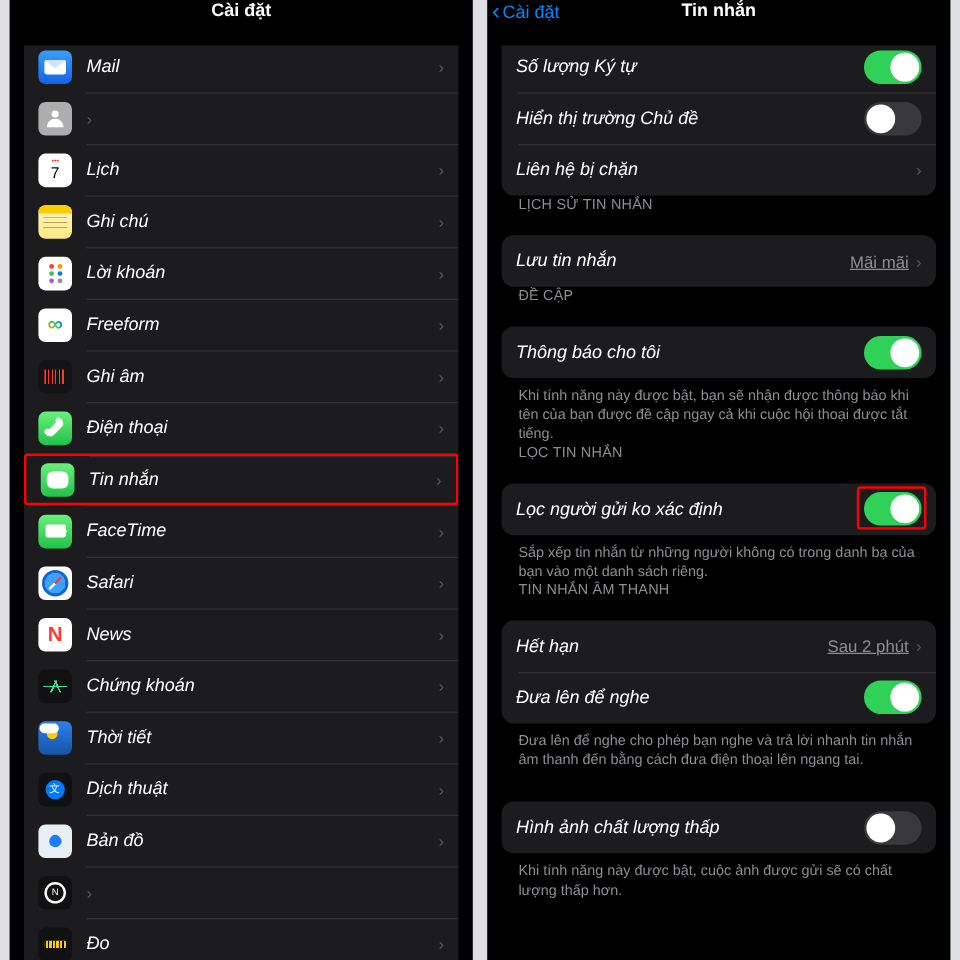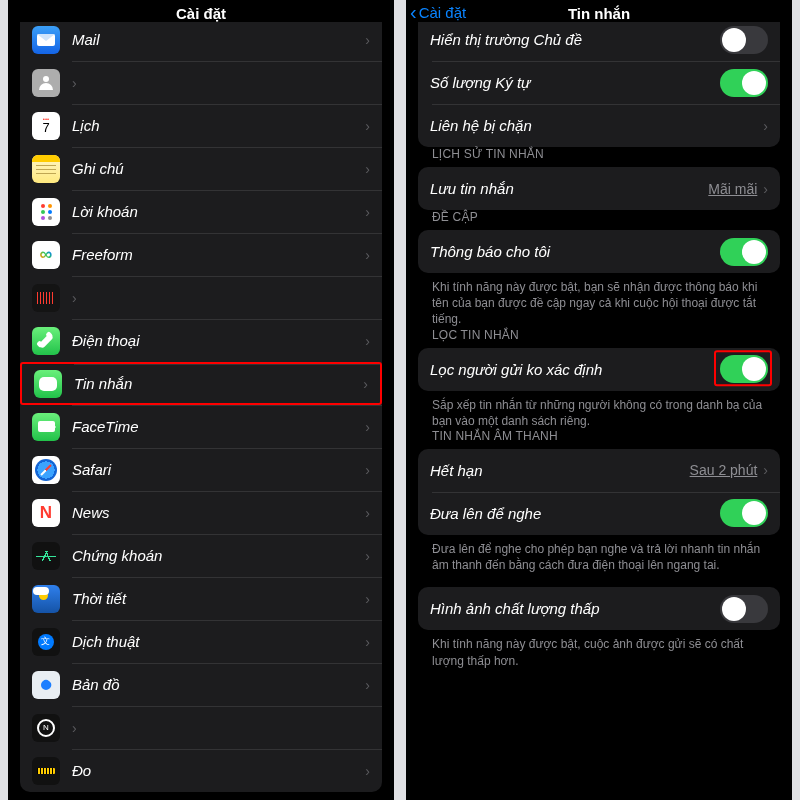"Cài đặt" .navbar { align-items: flex-end -> flex-start; height: 22px -> 38px }
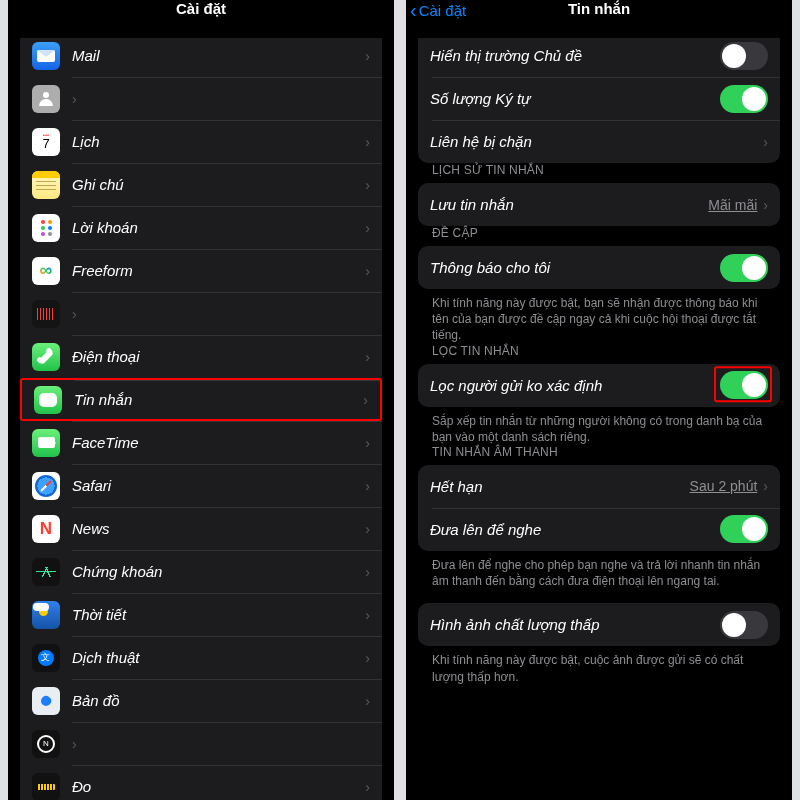"Hiển thị trường Chủ đề" div.row { order: before "Số lượng Ký tự" -> after "Số lượng Ký tự" }
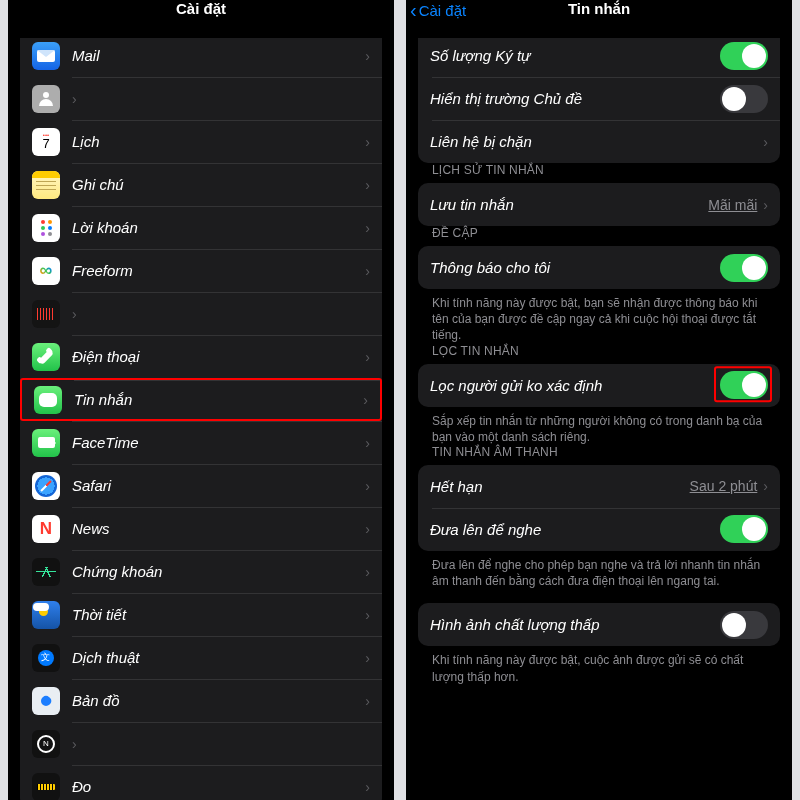"Lưu tin nhắn" .list-group { margin-top: none -> 13px }
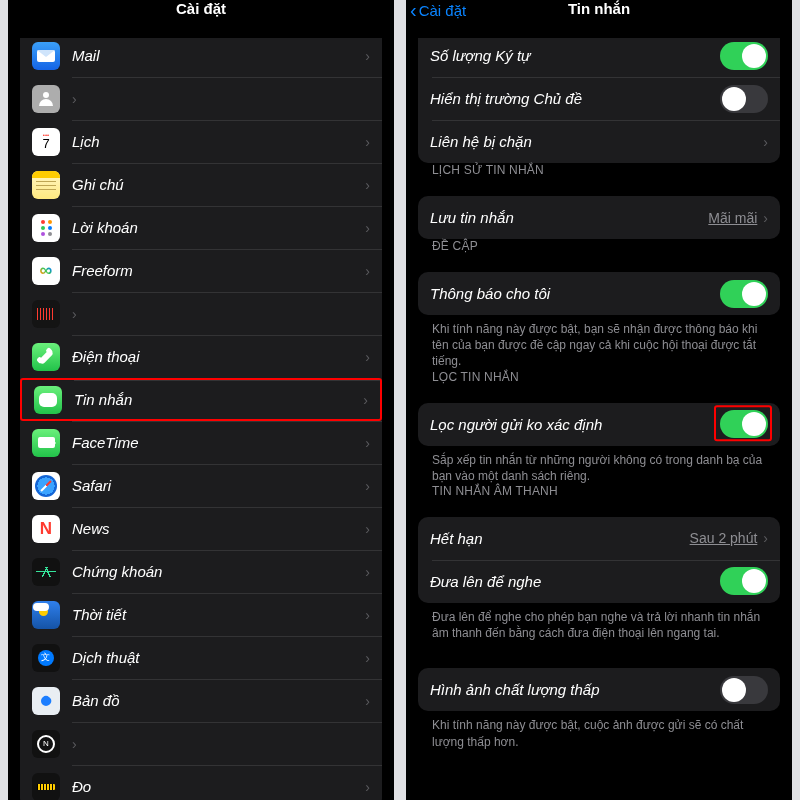"Ghi âm" span.label { html: none -> <span>Ghi âm</span> }
